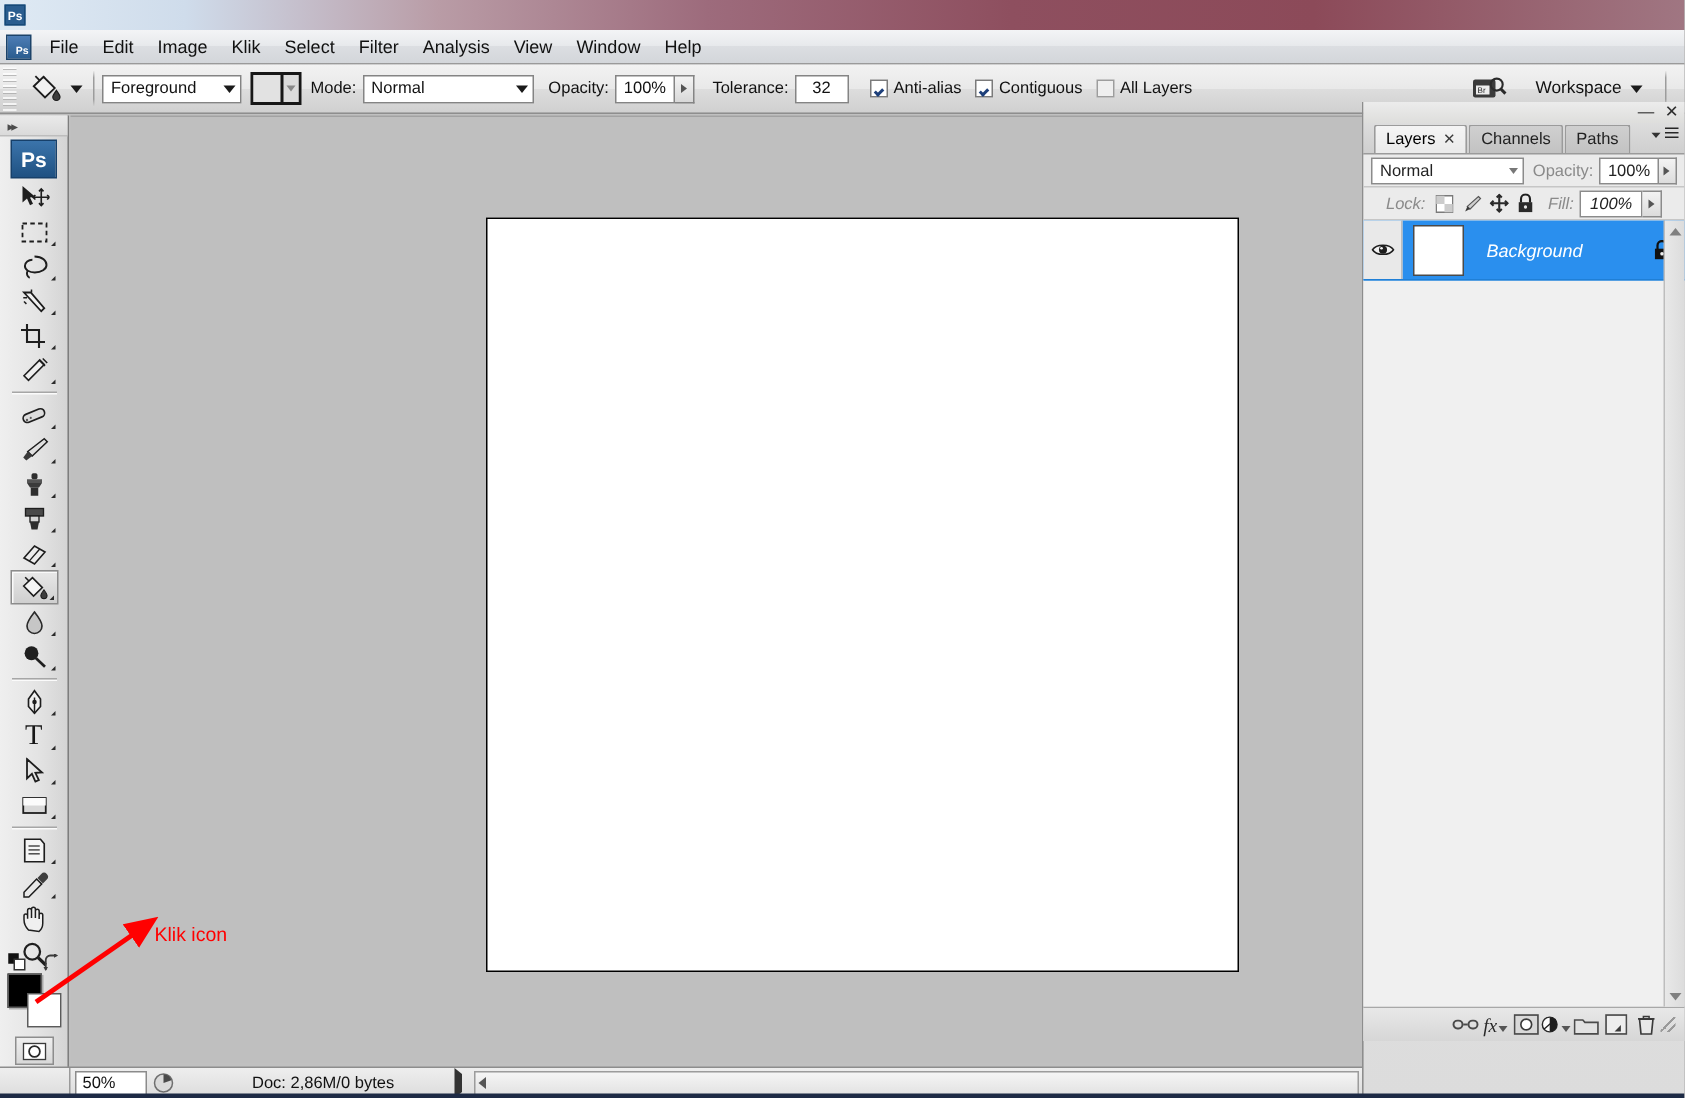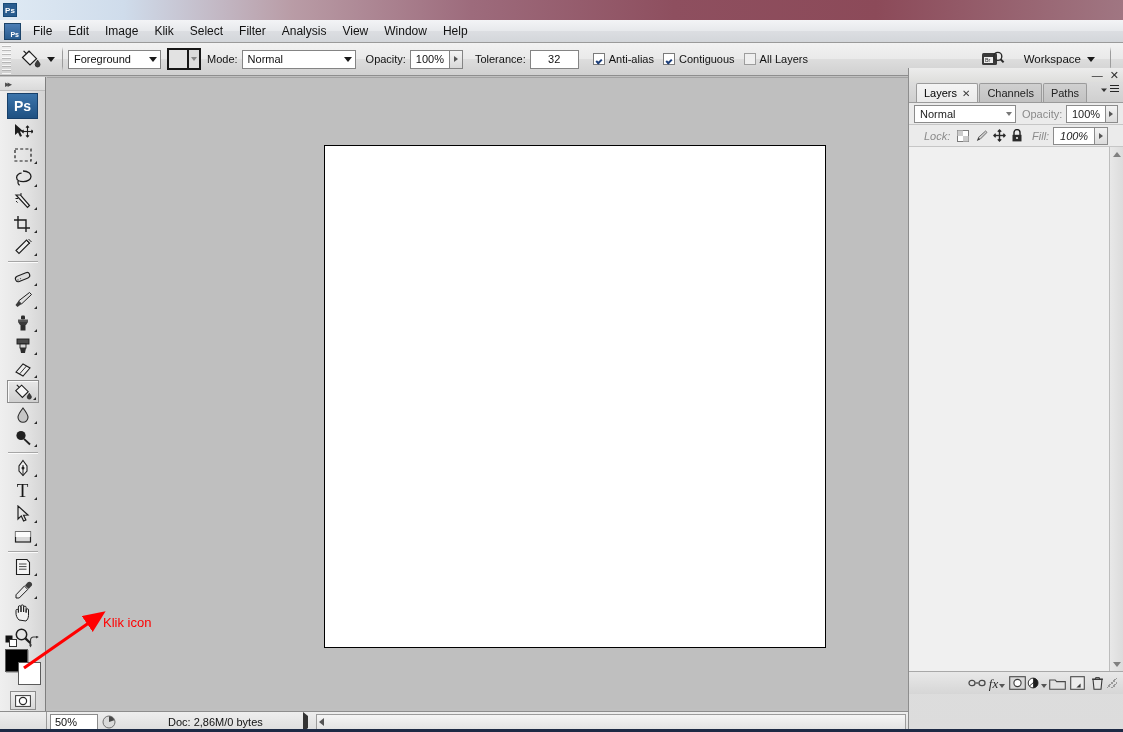"32" div.ob-num { width: 49px -> 36px }
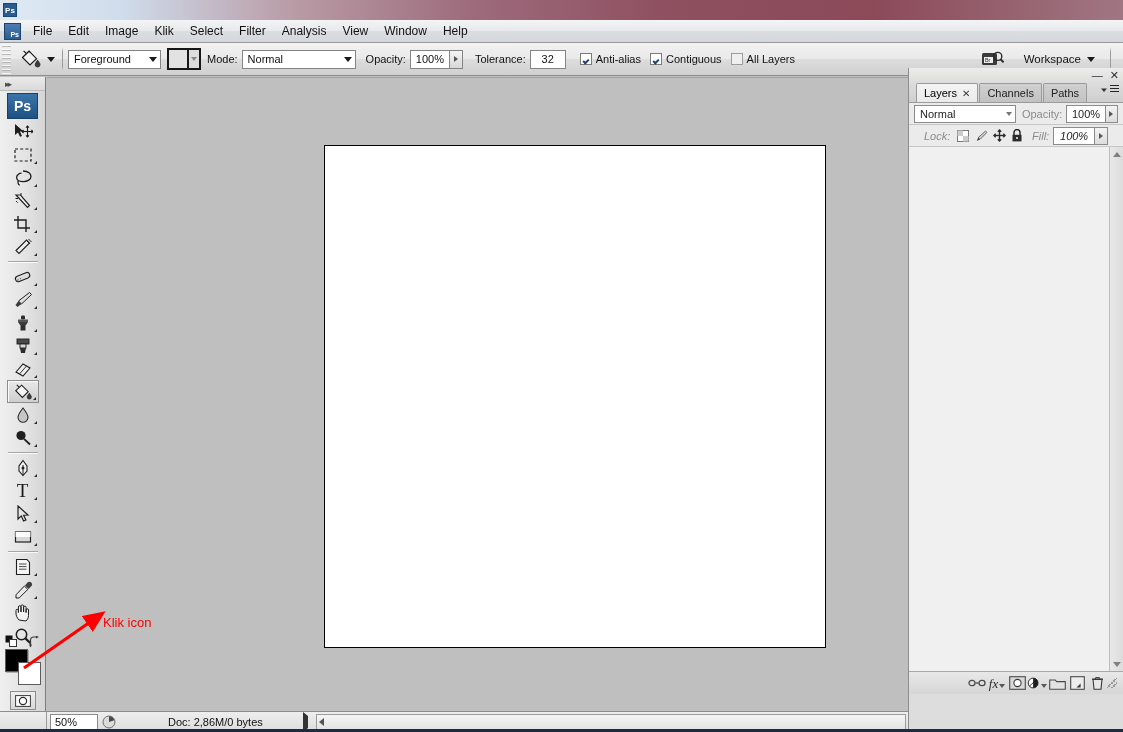"Background" div.layer-row { html: none -> <div> <div> <svg> <path></path> <circle></circle> <circle></circle> </svg> </div> <div></div> <div>Background</div> <div> <svg> <path></path> <rect></rect> <circle></circle> </svg> </div> </div> }
